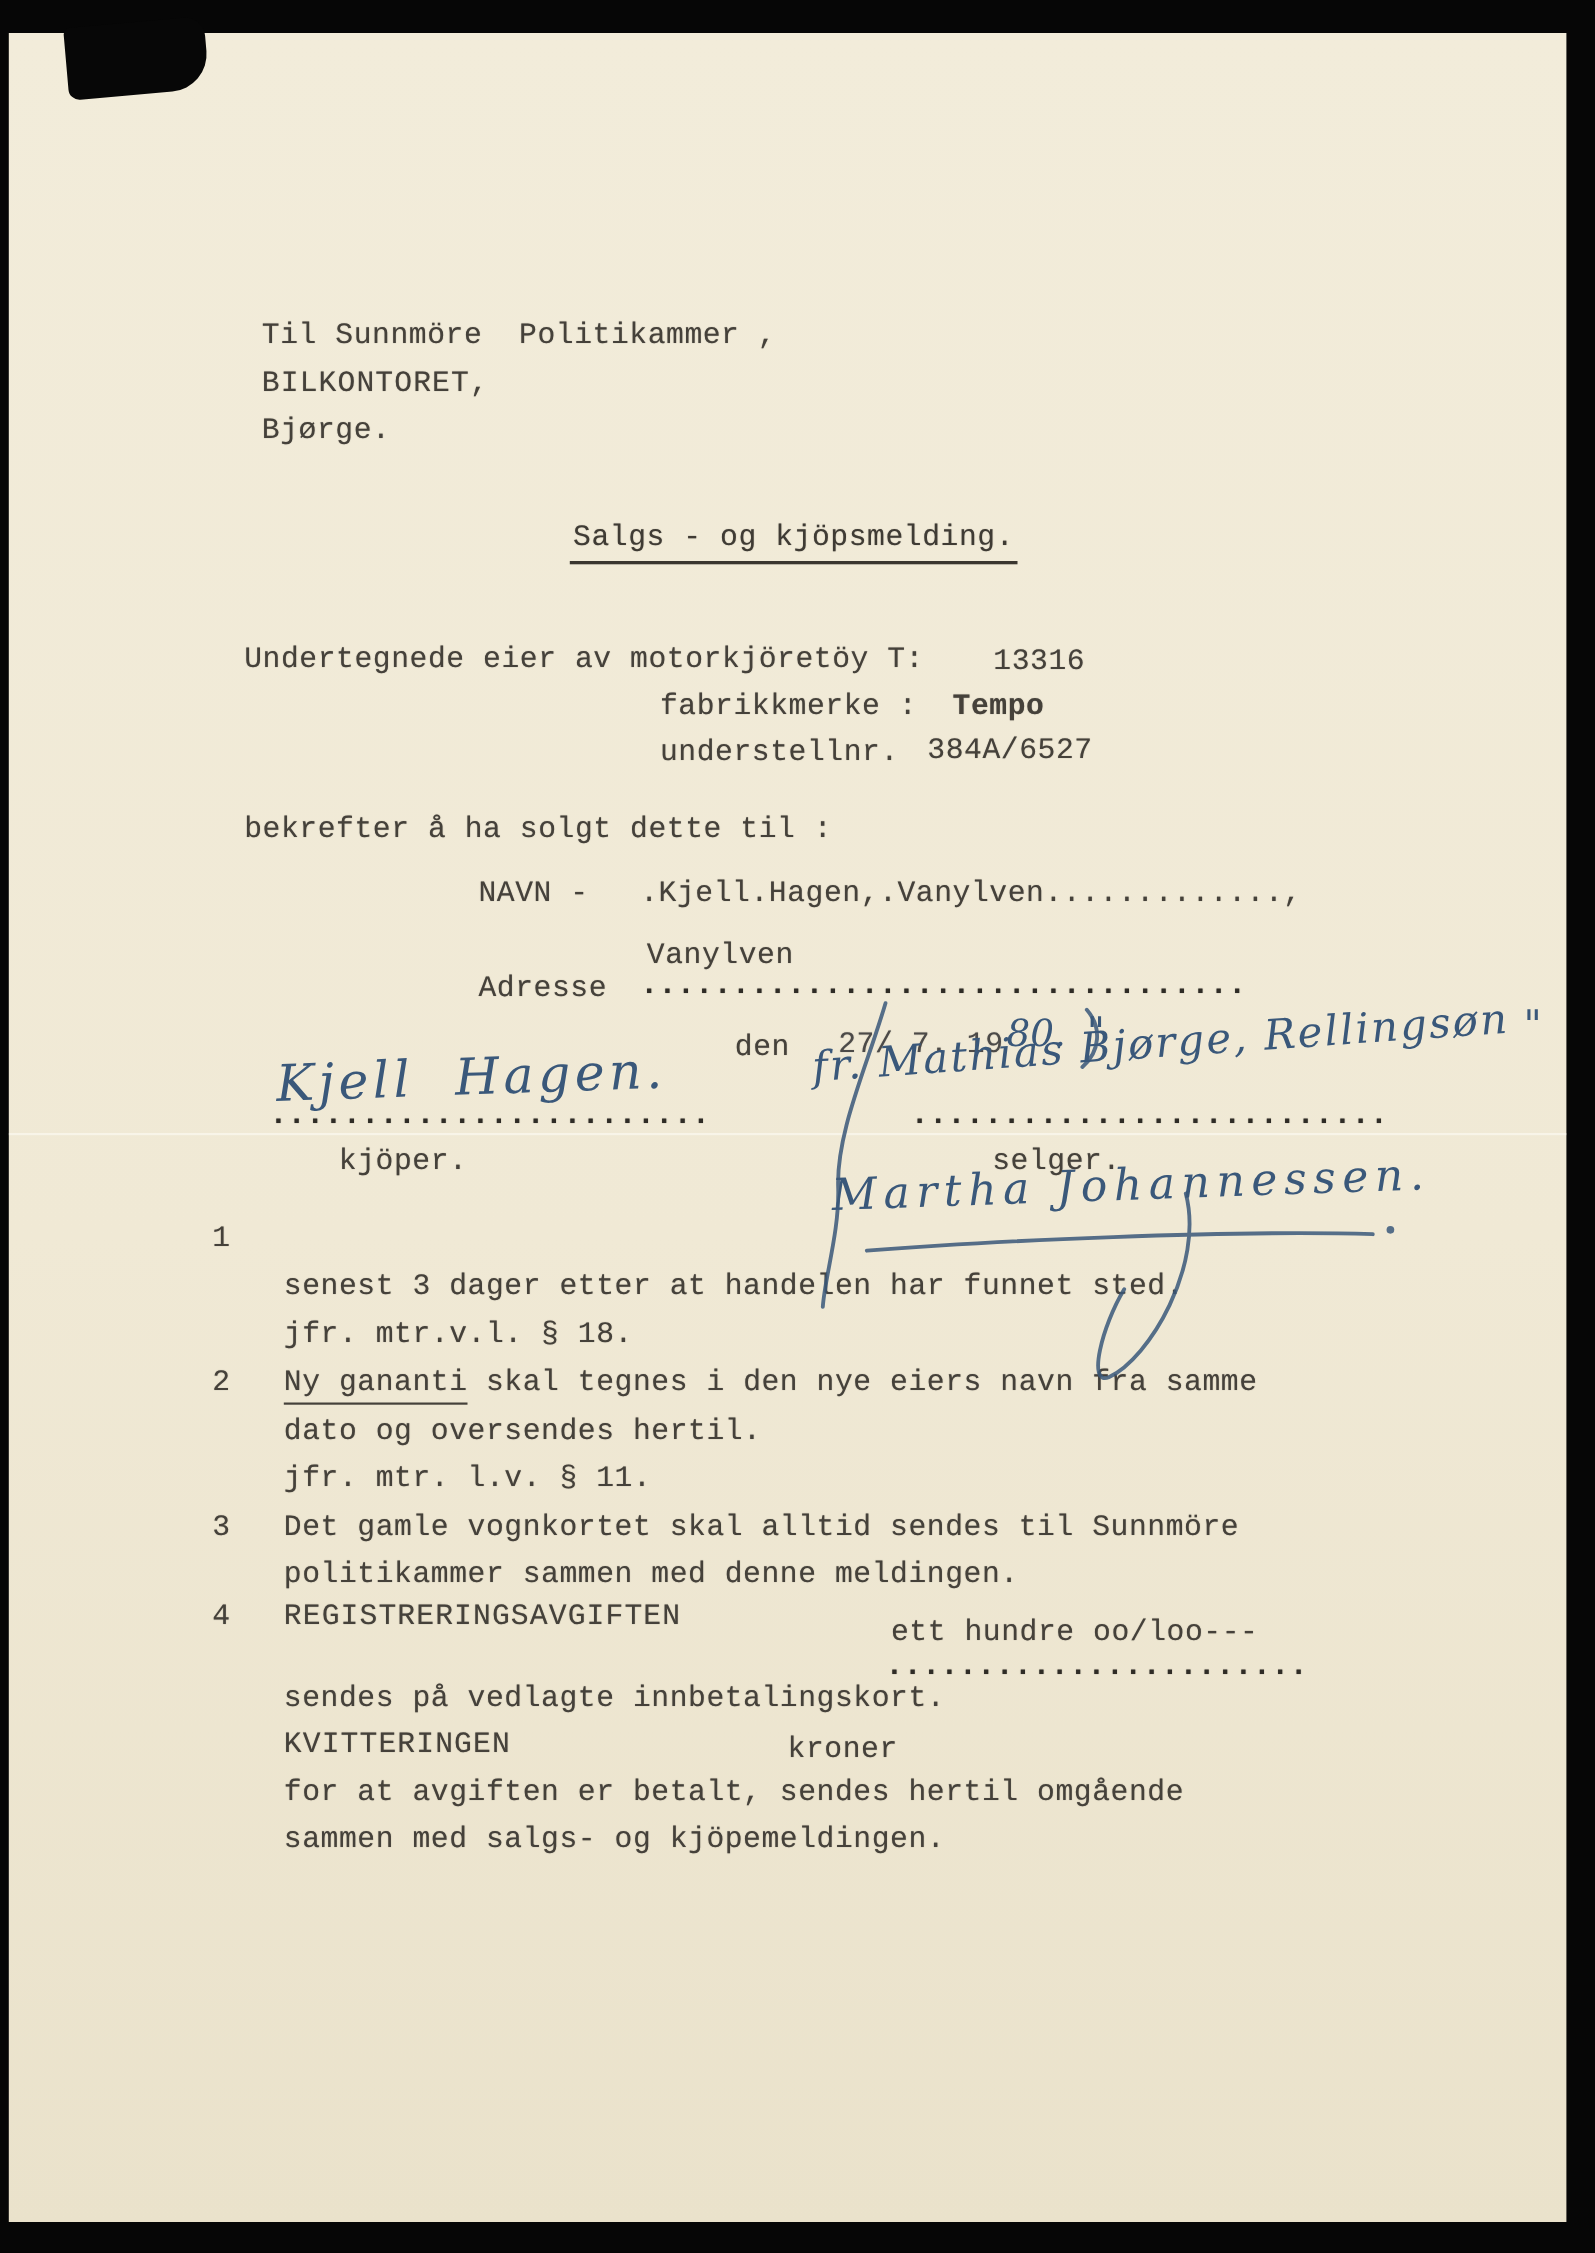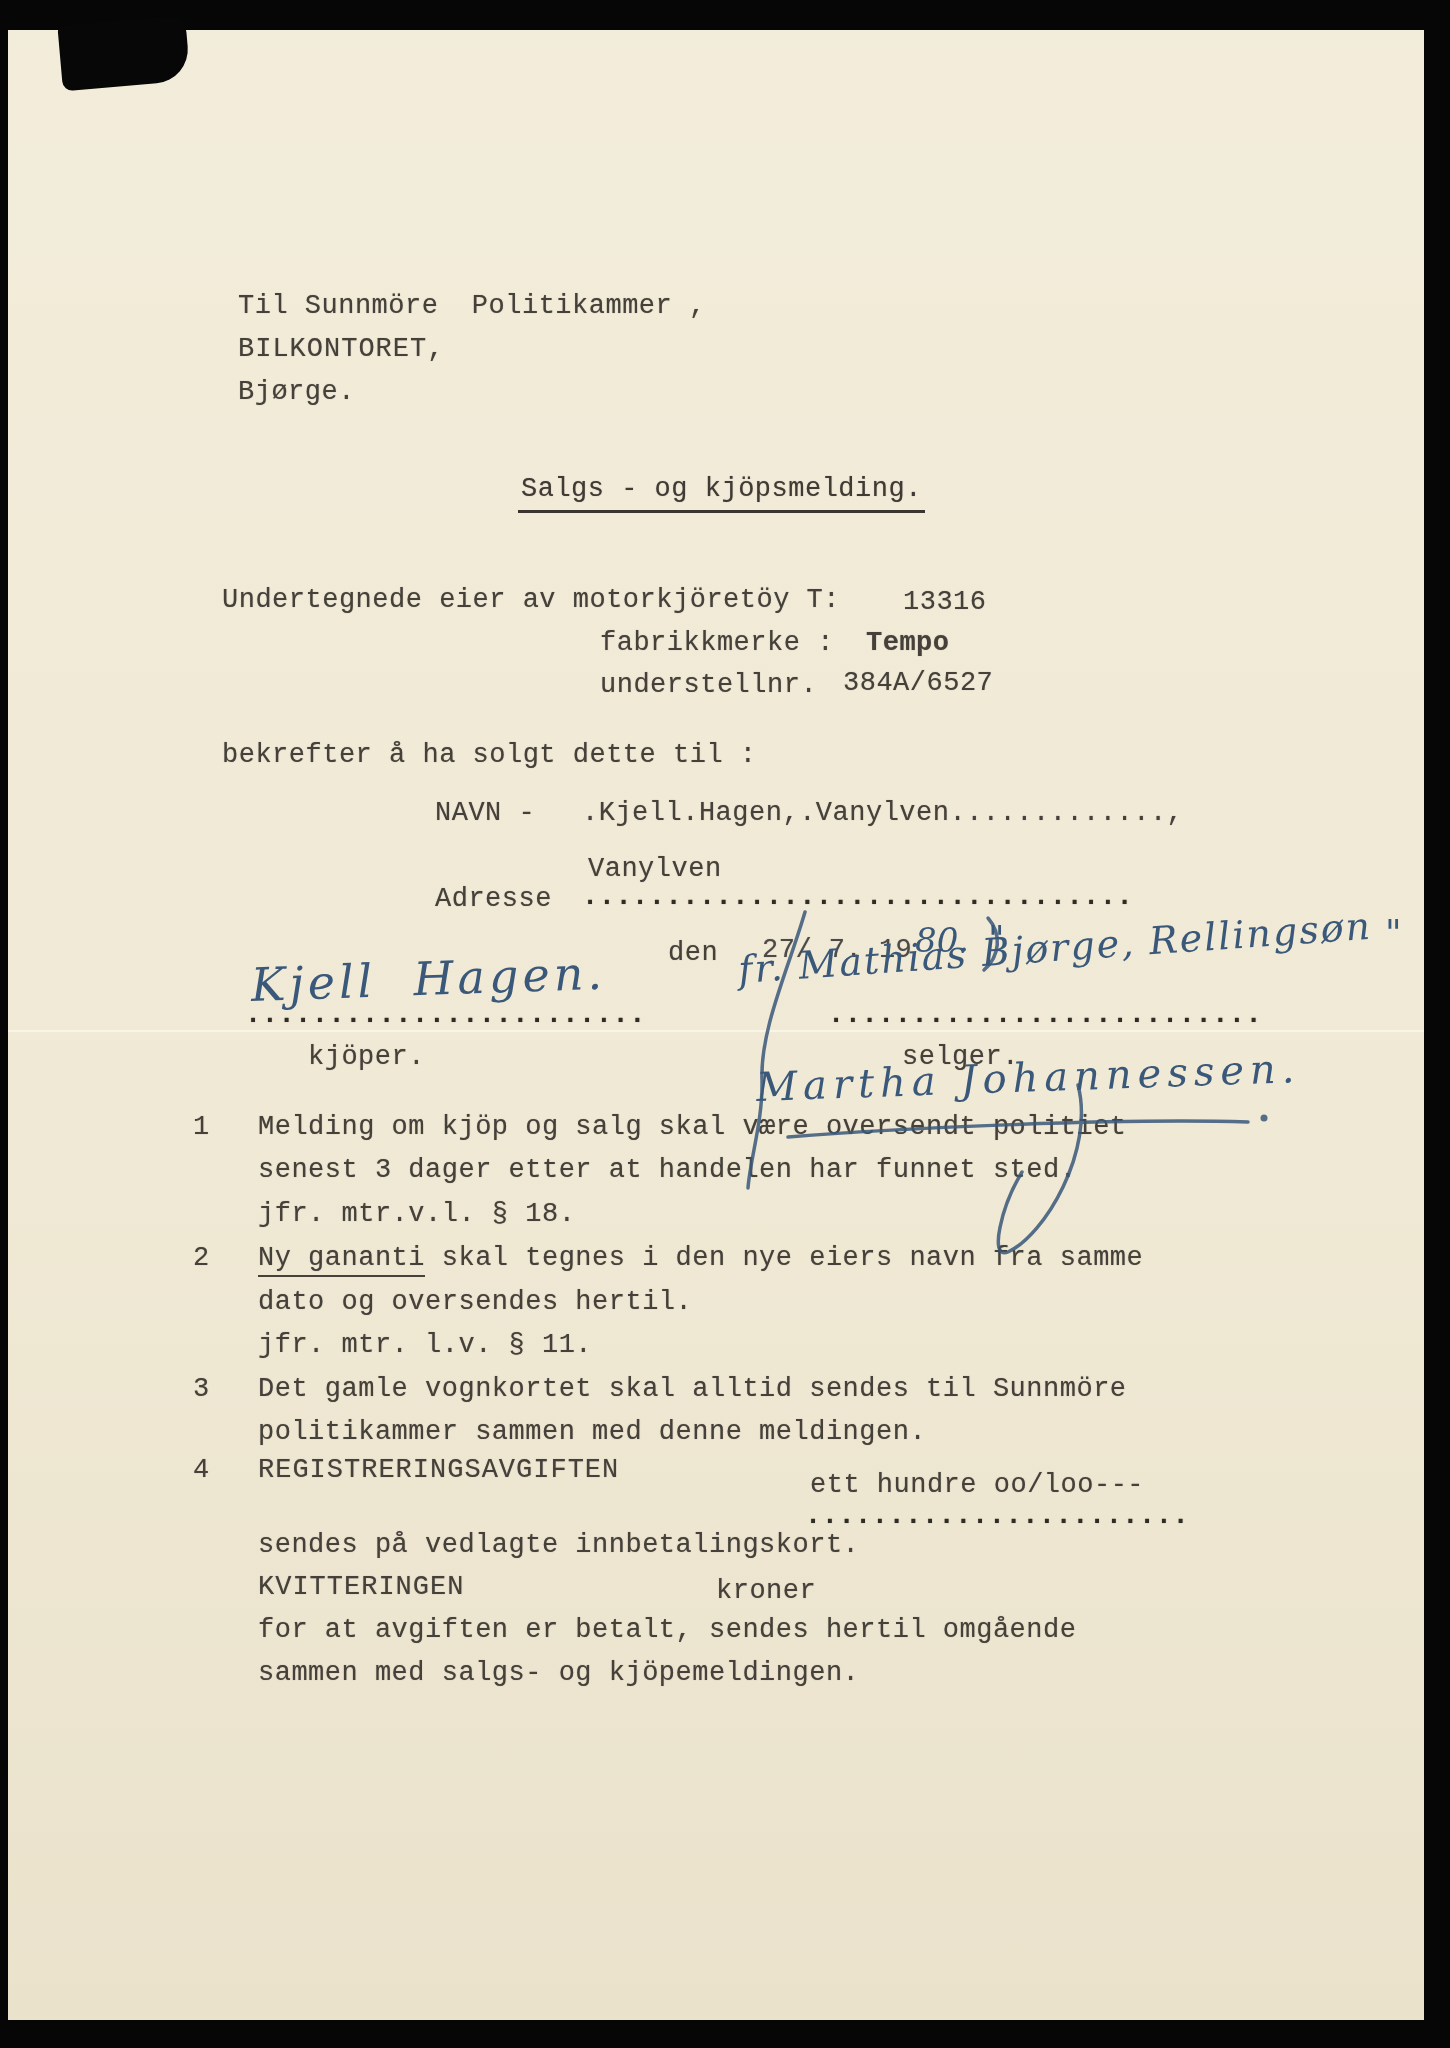"Melding om kjöp og salg" span.t { html: <span>Melding om kjöp og salg skal være oversendt politiet</span> -> none }
